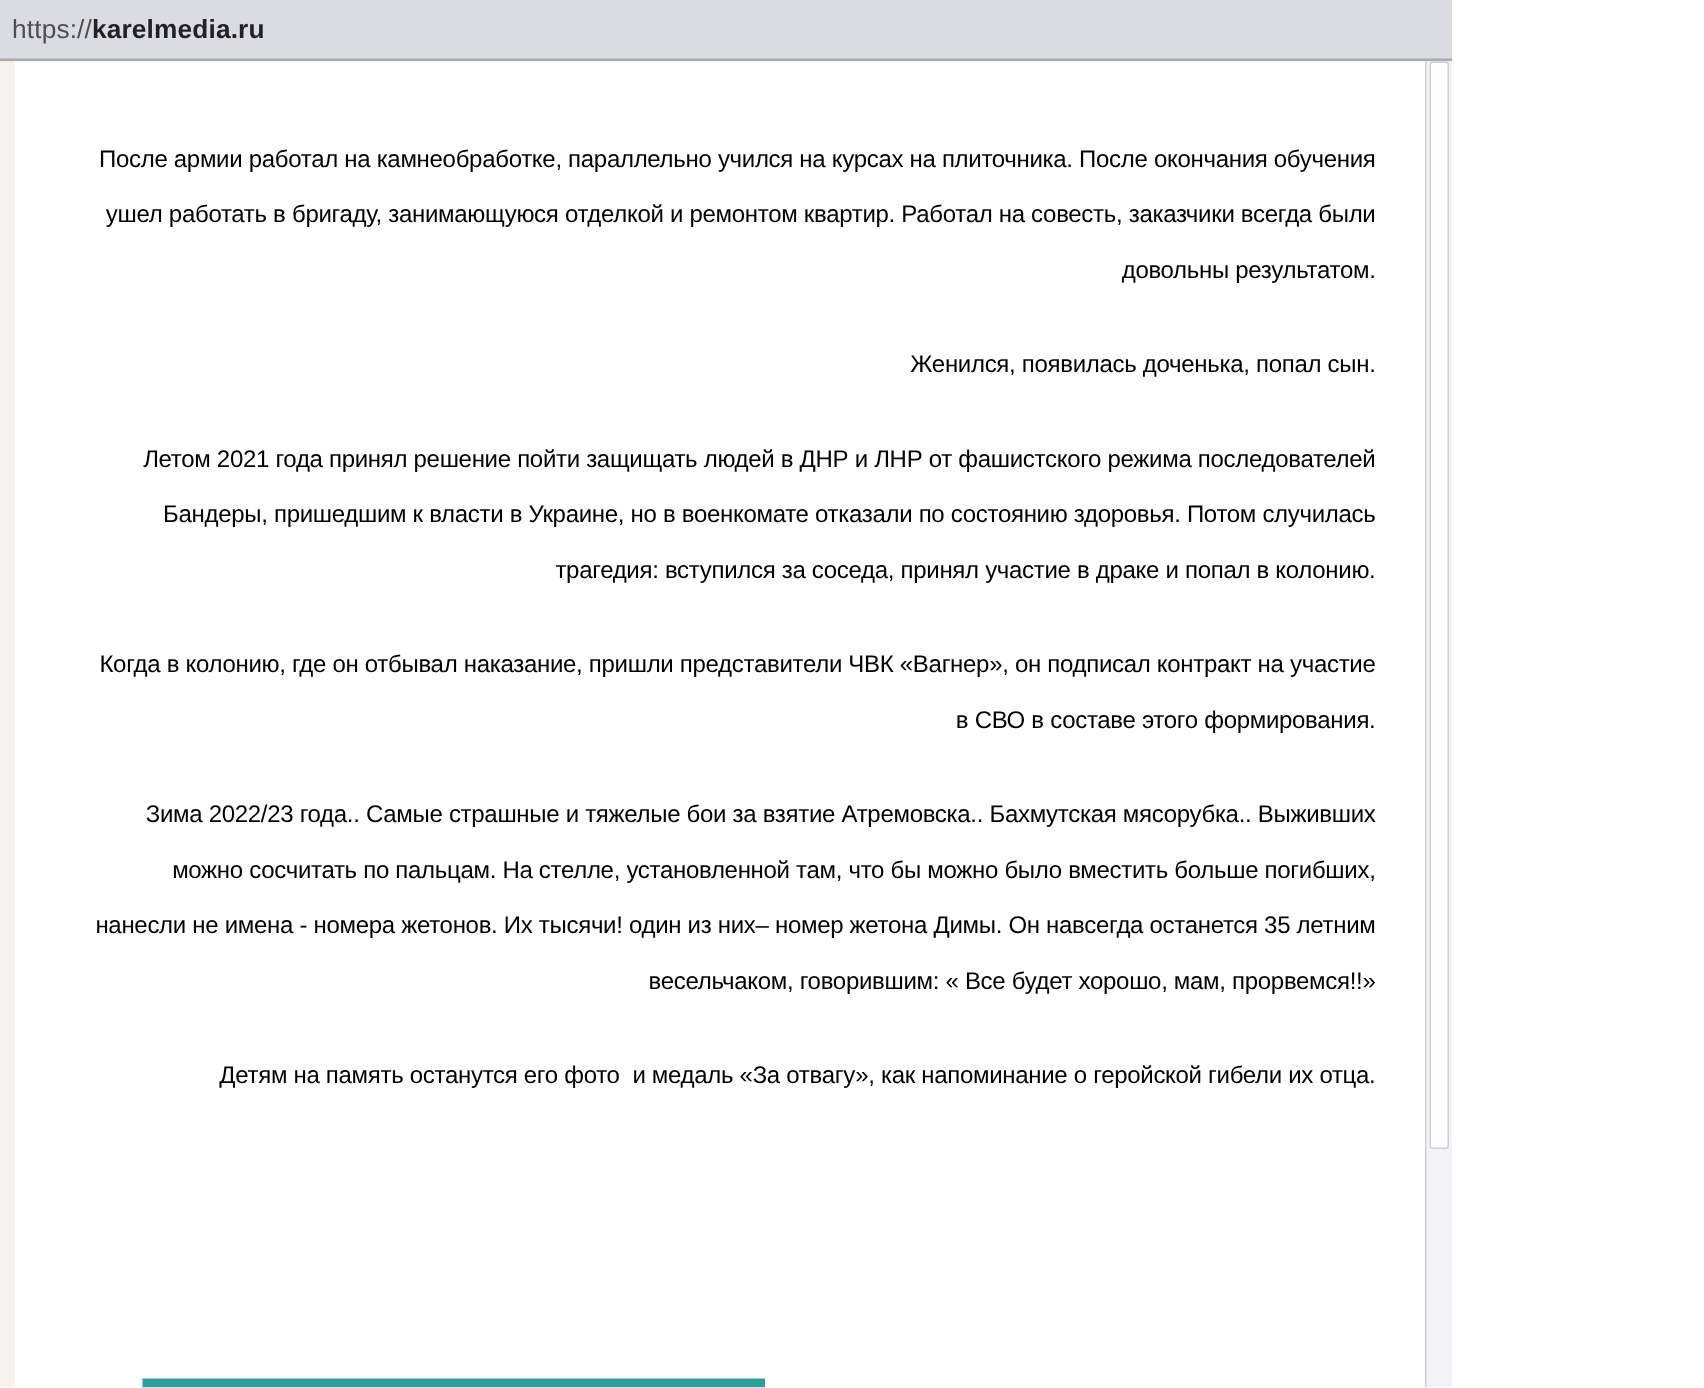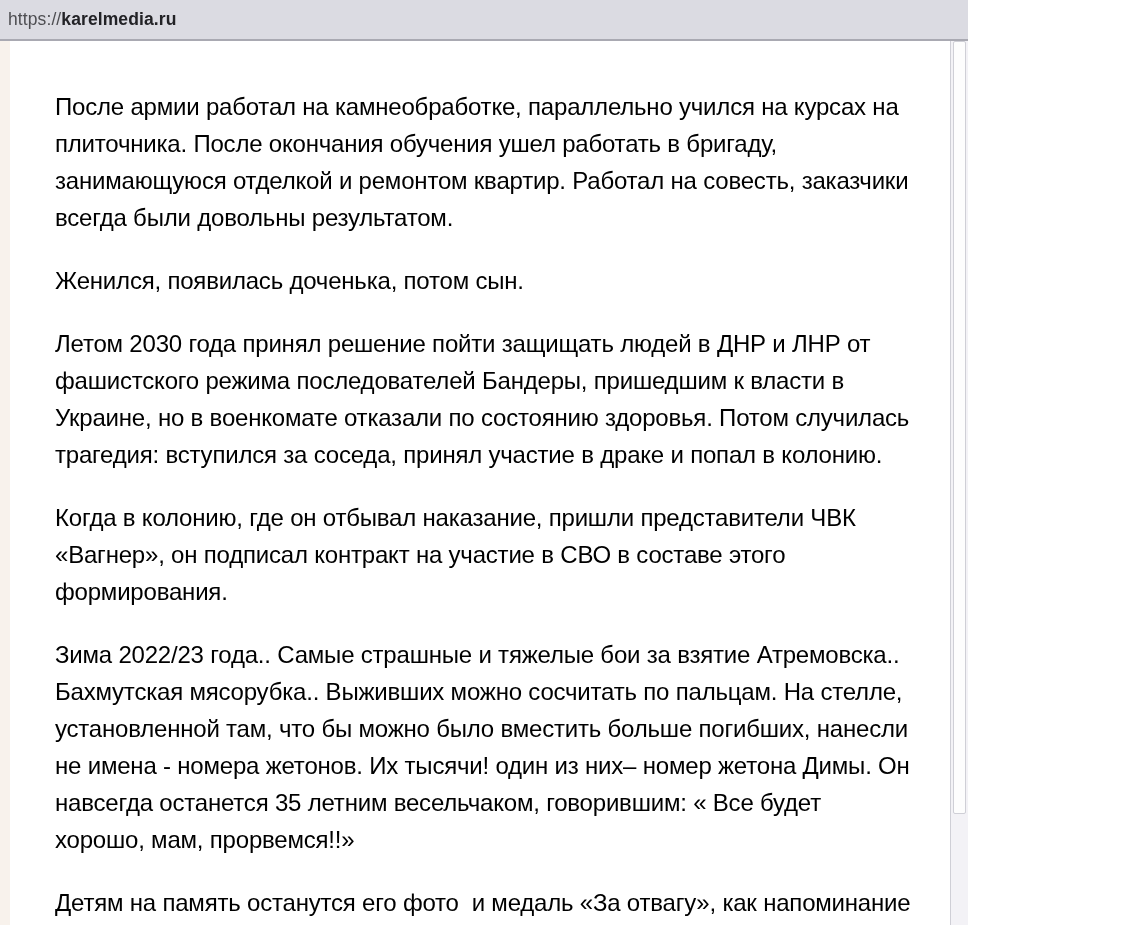"После армии работал на камнеобработке," .content p { font-size: 24px -> 16px; text-align: none -> right }
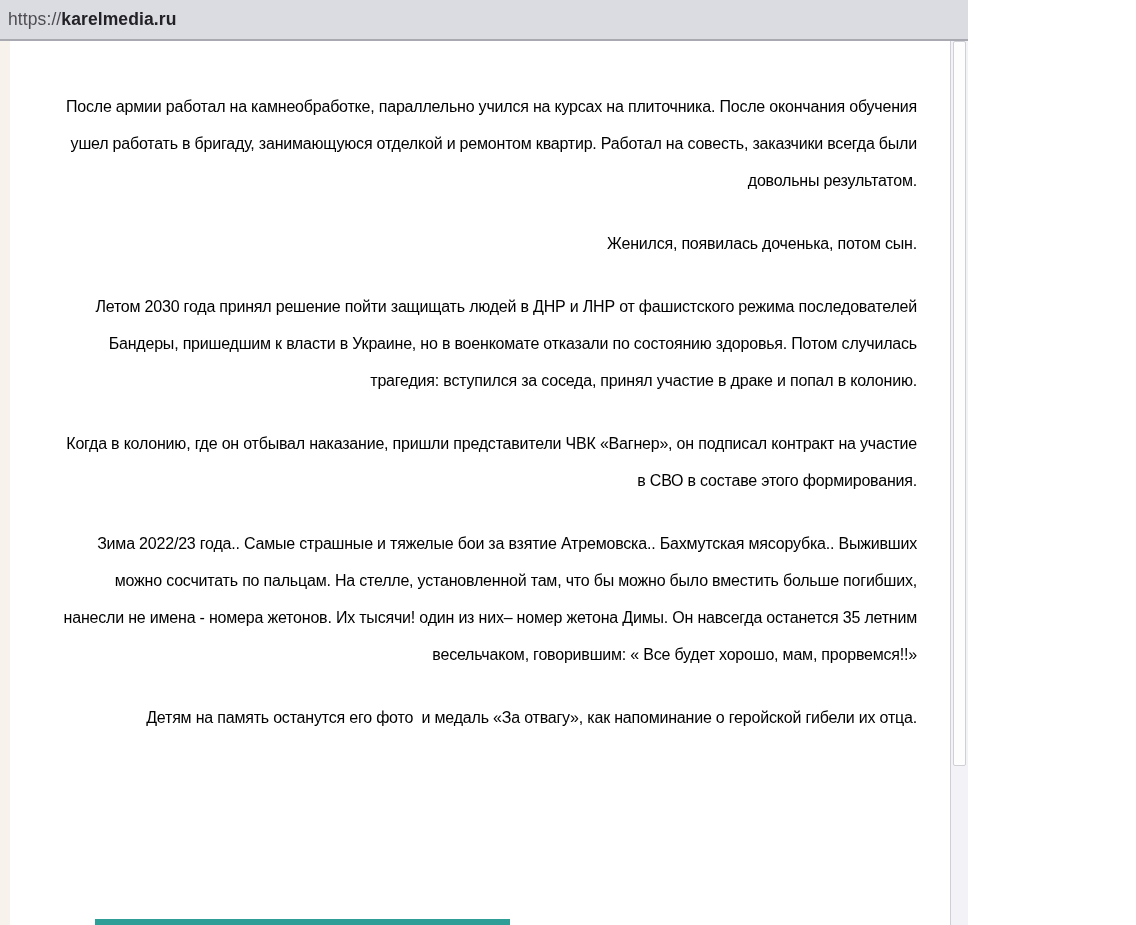"Женился, появилась доченька, потом сын." p { text: потом -> попал }
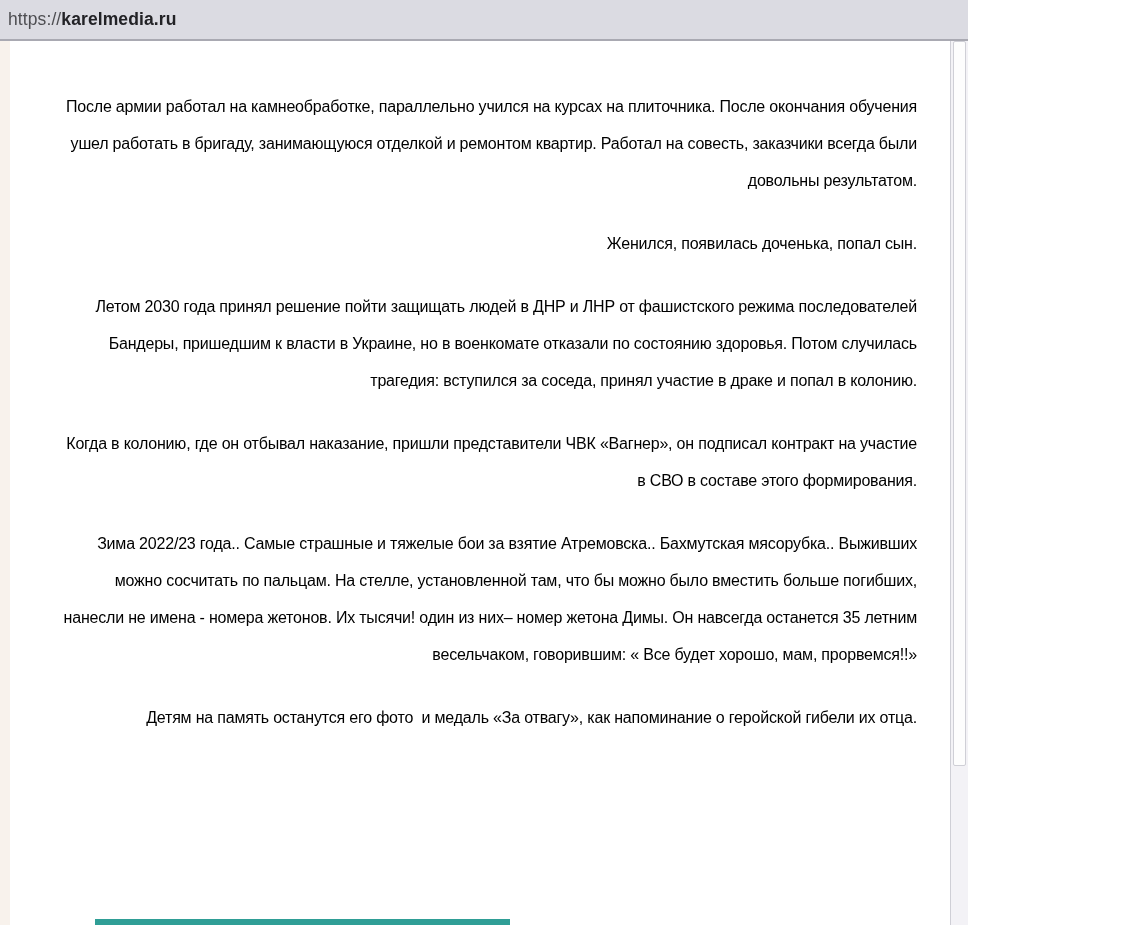"Летом 2030 года принял решение" p { text: 2030 -> 2021 }
